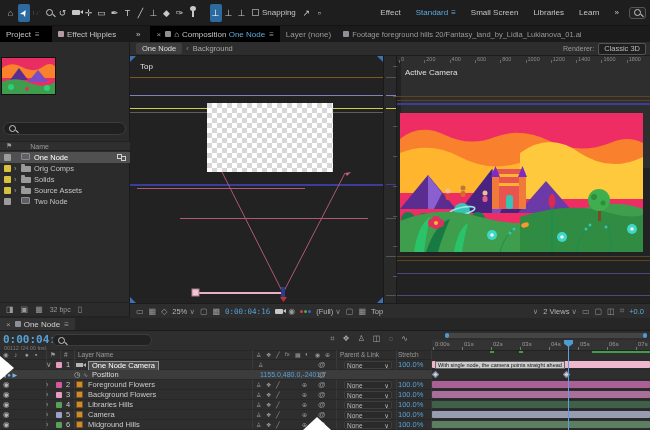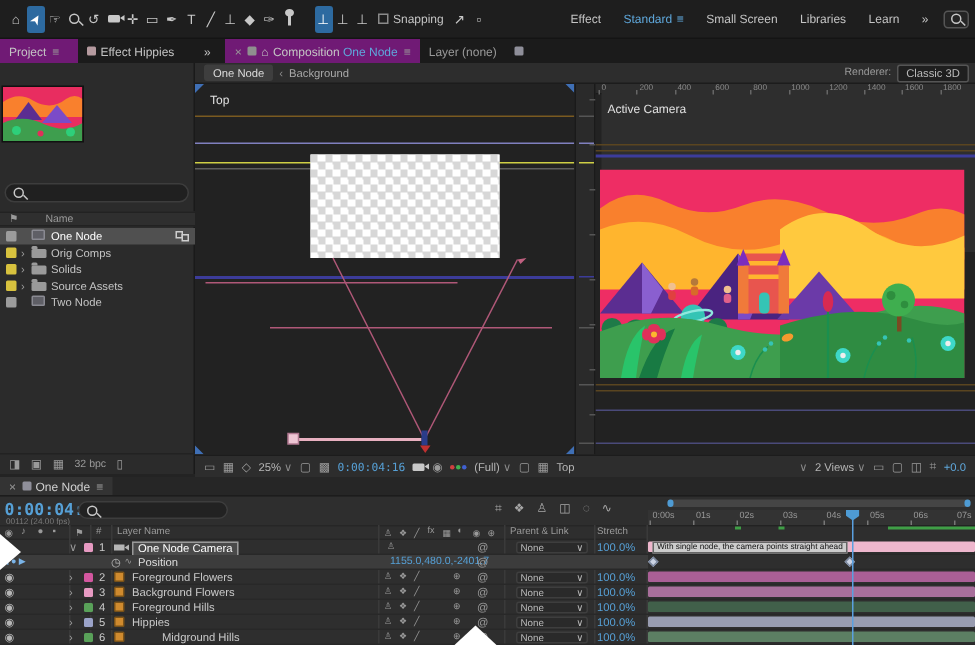"Project" .ptab.on { background: #701a75 -> #000000 }
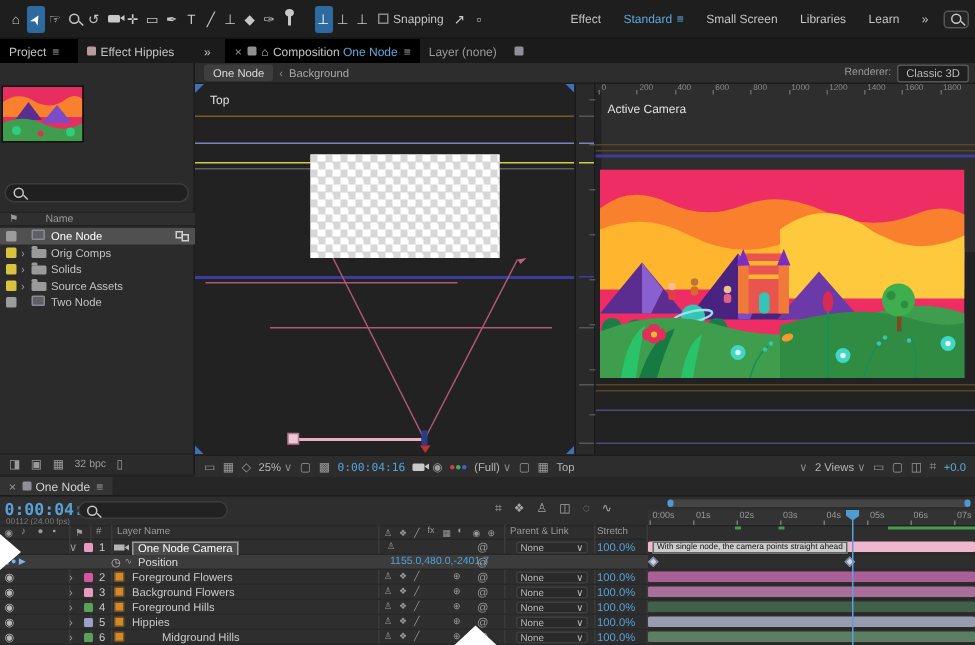"Footage foreground hills" span { html: none -> <span>Footage foreground hills 20/Fantasy_land_by_Lidia_Lukianova_01.ai</span> }
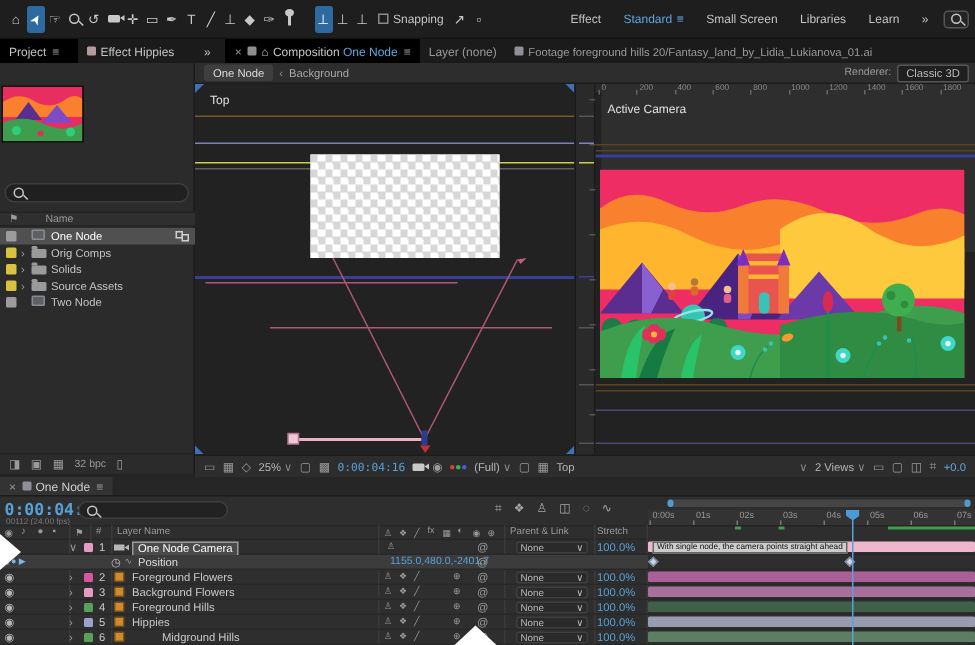"Foreground Hills" span.c { text: Foreground -> Libraries }
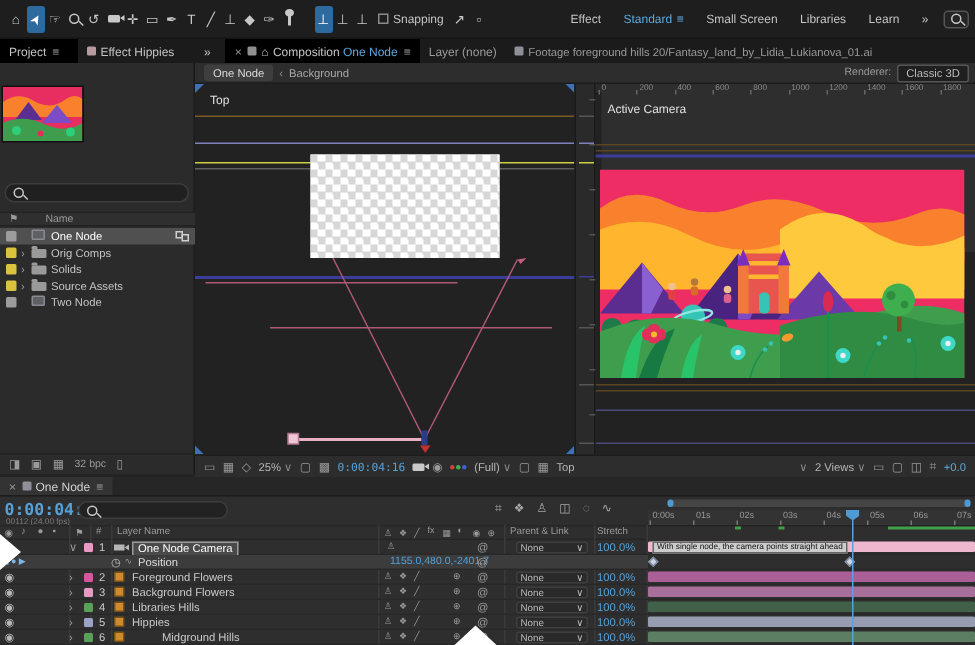"Hippies" span.c { text: Hippies -> Camera }
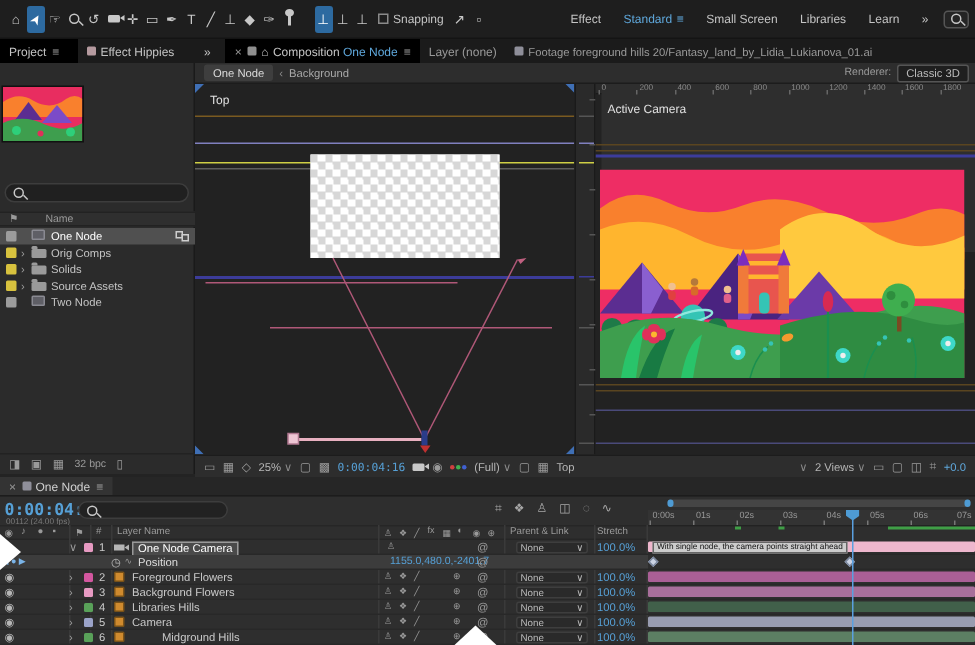"Midground Hills" span.c { margin-left: 20px -> none }
